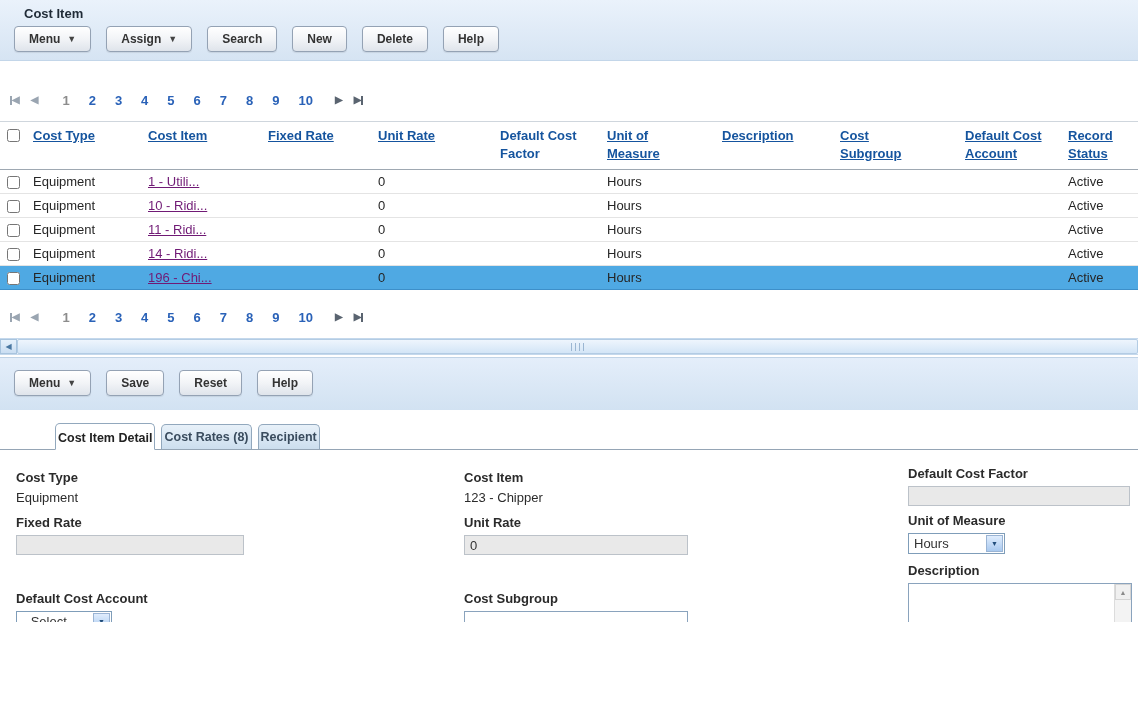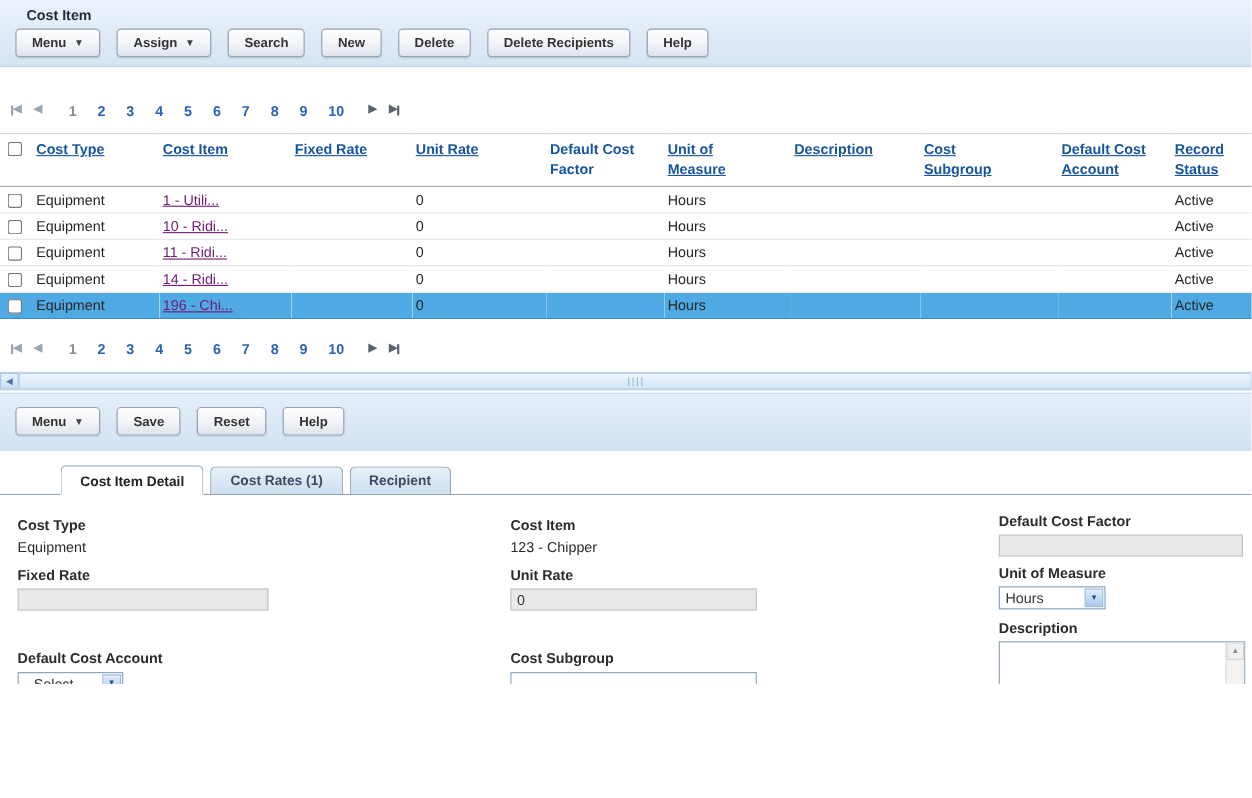"Delete Recipients" button.btn { html: <button>Delete Recipients</button> -> none }
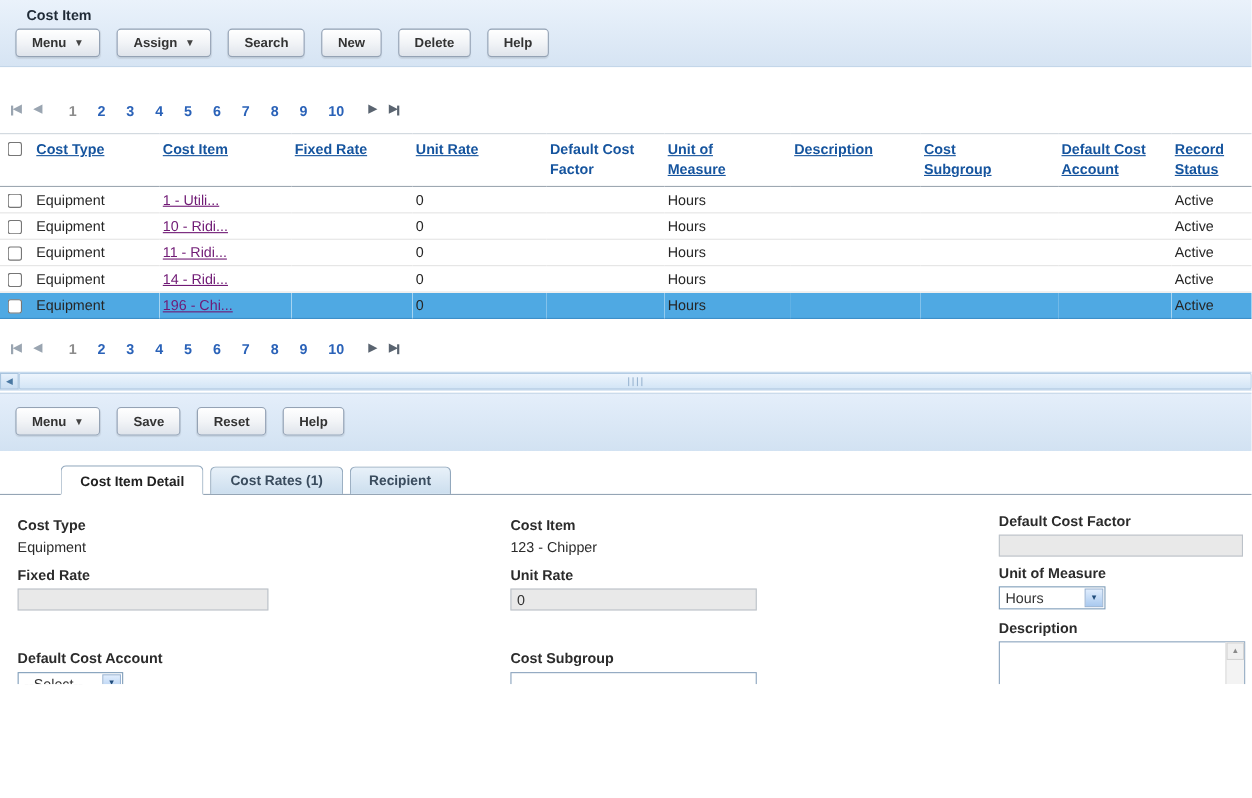"Cost Item Detail" .tab { padding: 5px 17px 0 -> 5px 2px 0 }
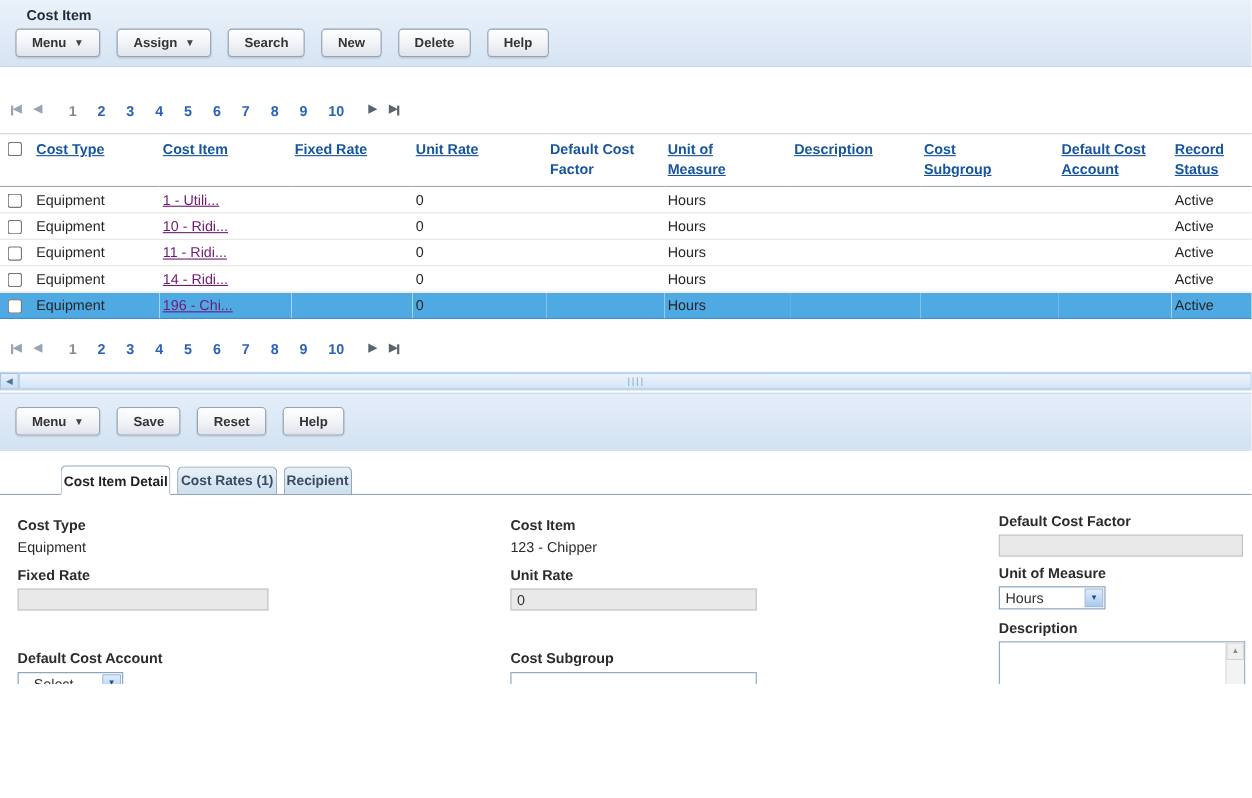"Cost Rates (1)" div.tab { text: 1 -> 8 }
